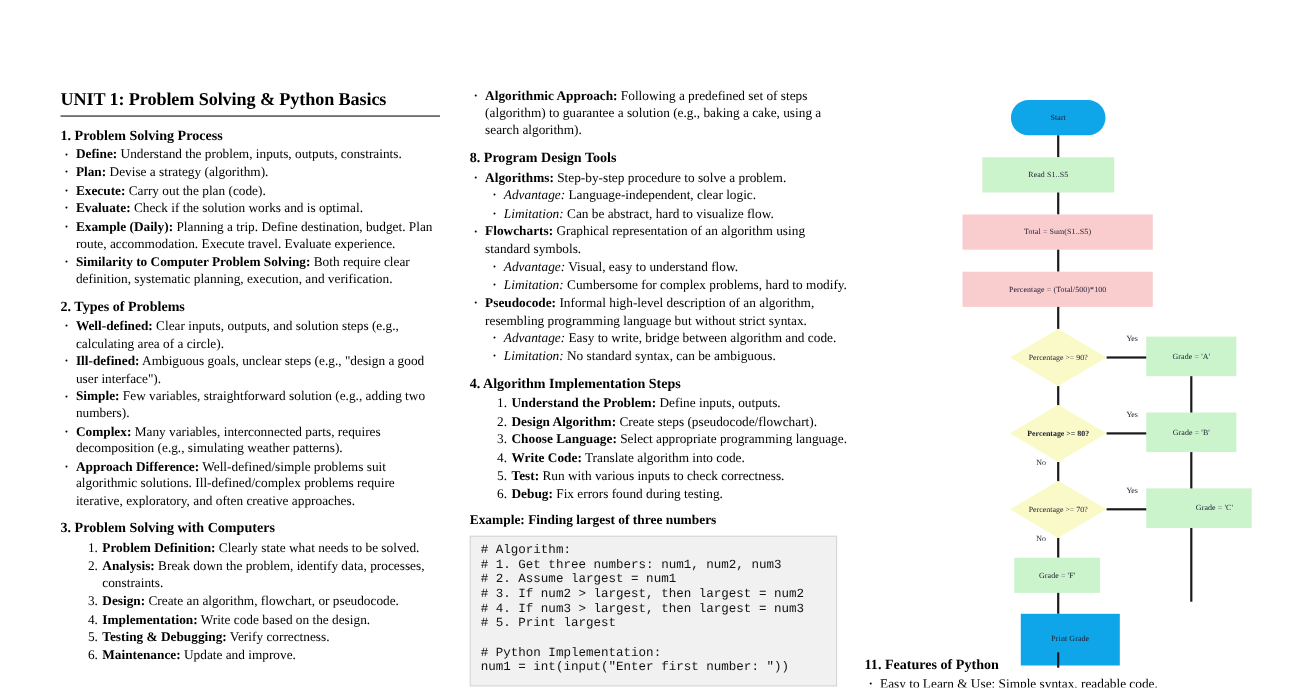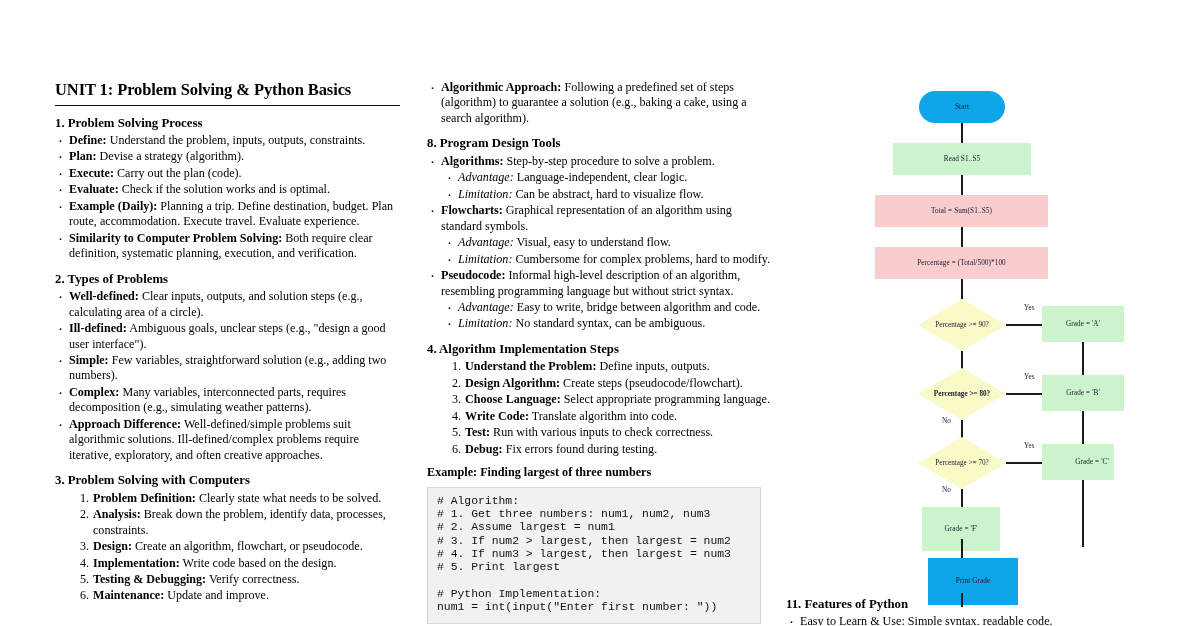"Read S1..S5" div.node { width: 138px -> 120px }
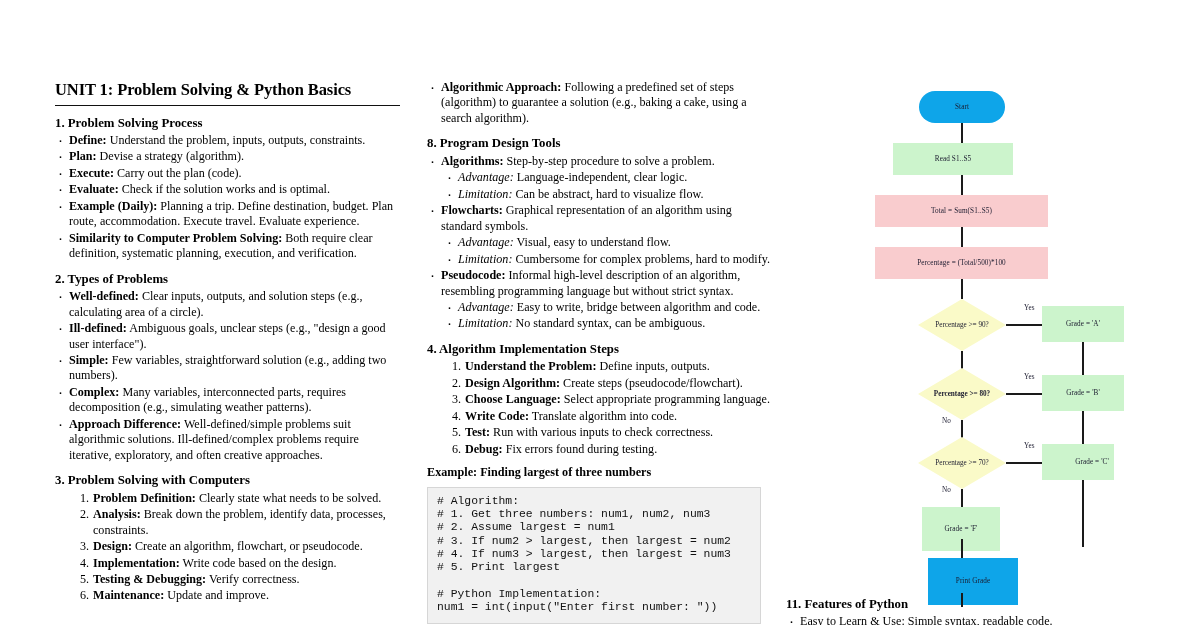"Grade = 'C'" div.node { width: 72px -> 96px }
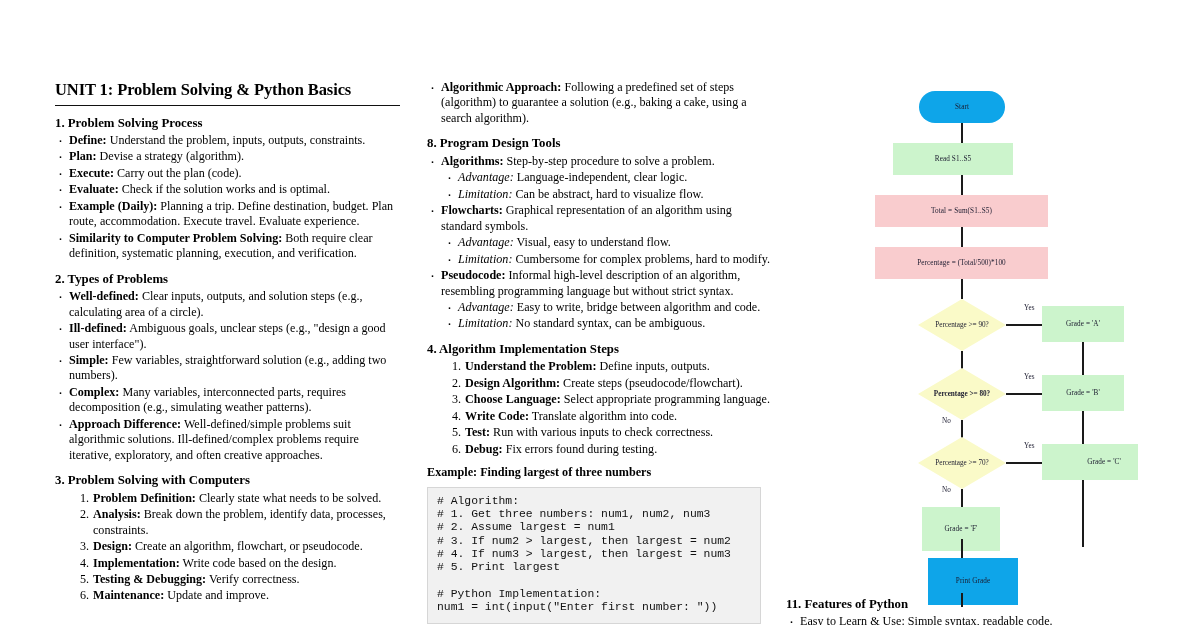"Grade = 'F'" div.node { height: 44px -> 32px }
